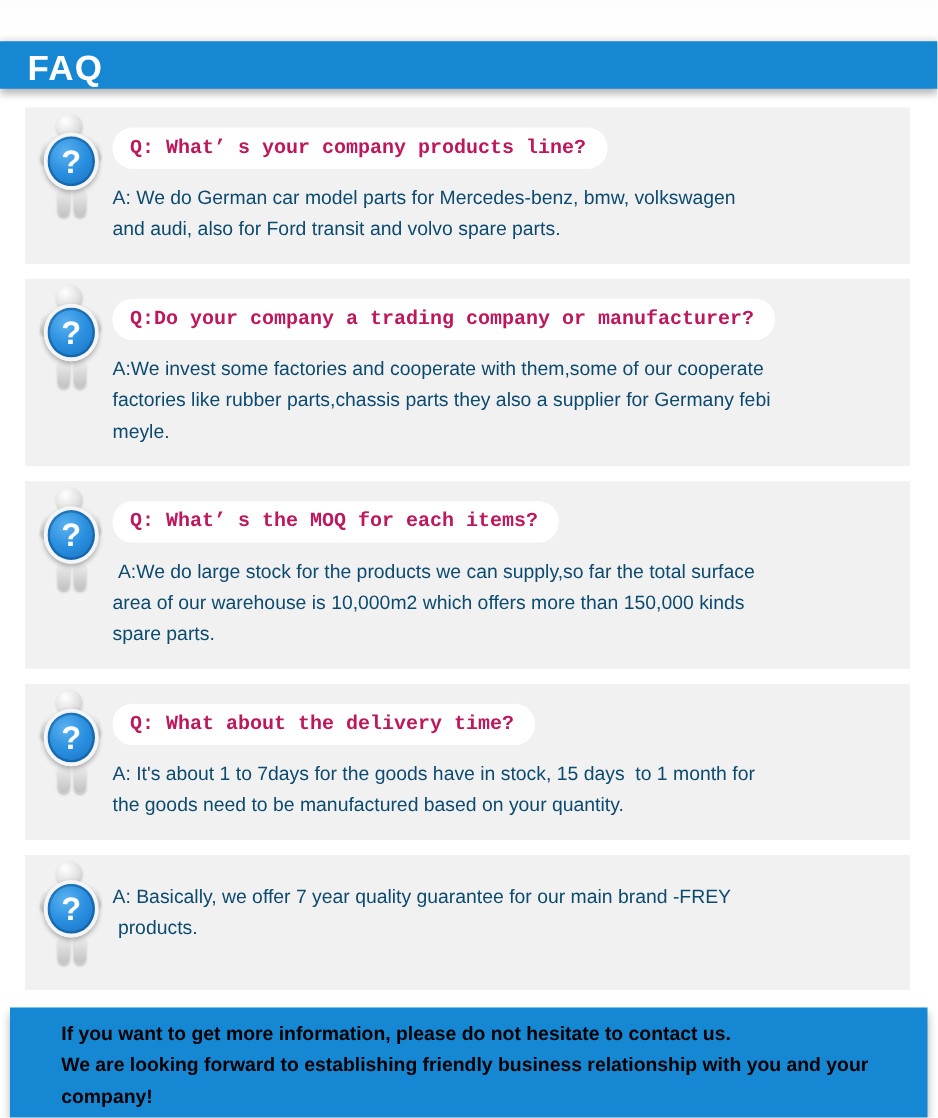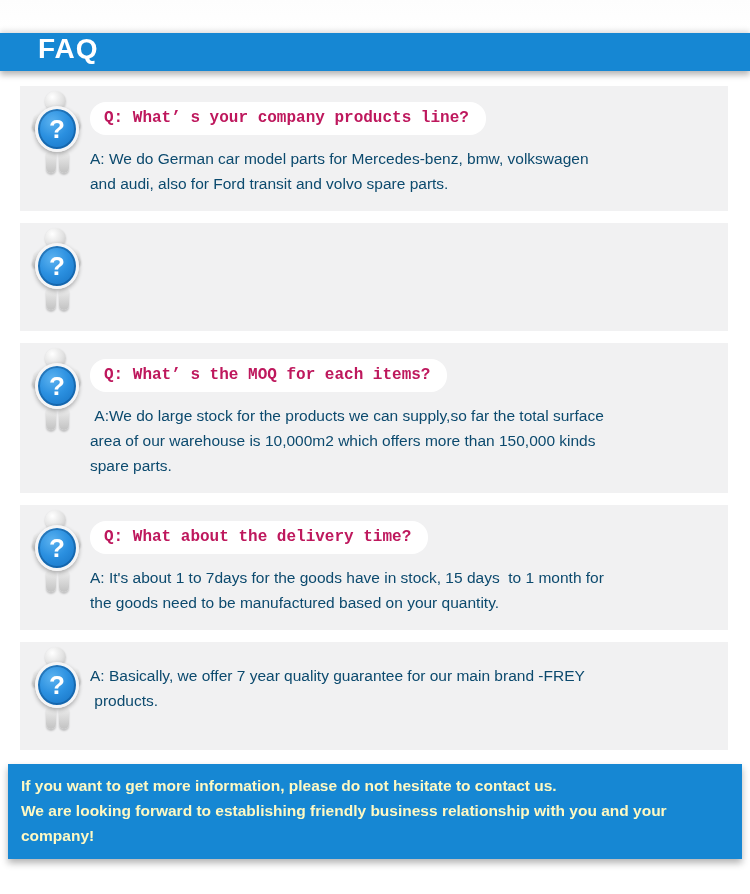"FAQ" .header-bar { align-items: flex-start -> flex-end; padding-left: 38px -> 22px }
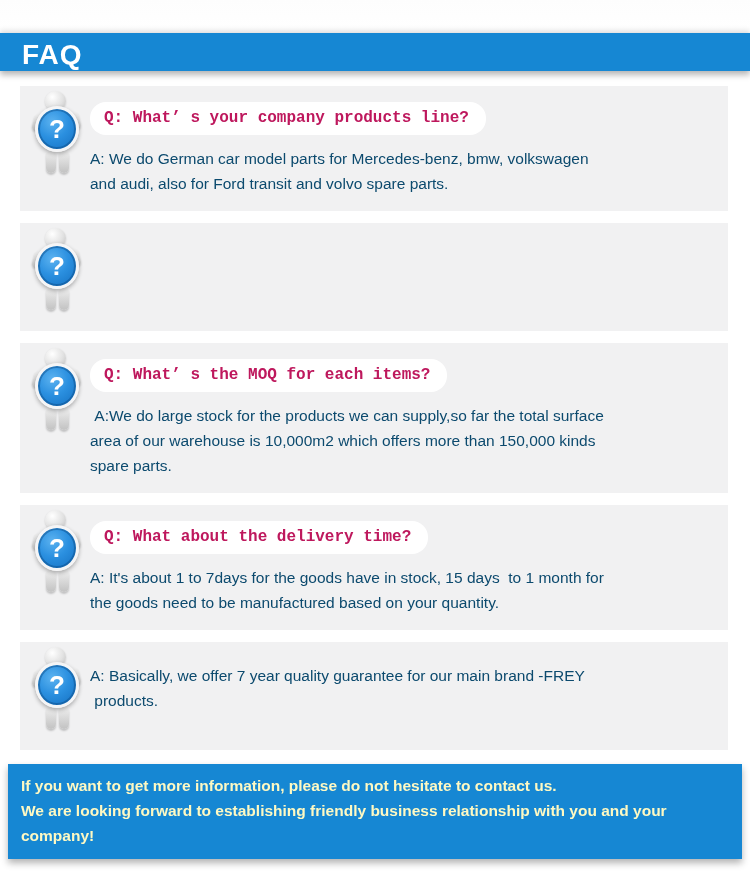"Q:Do your company a trading" div.q-bubble { html: none -> <div>Q:Do your company a trading company or manufacturer?</div> }
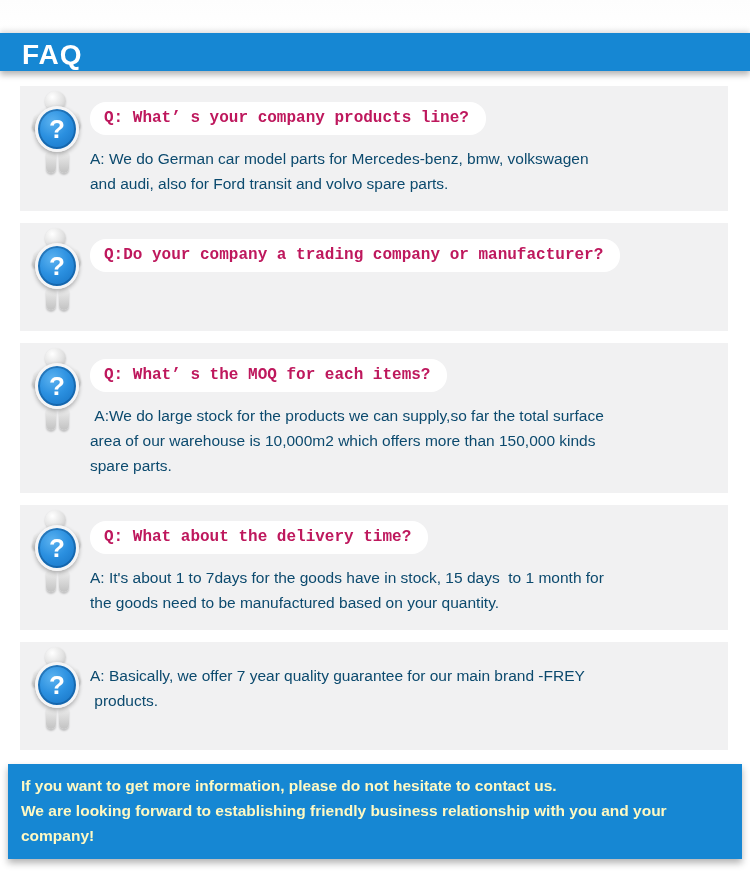"A:We invest some factories and" div.answer { html: none -> <div>A:We invest some factories and cooperate with them,some of our cooperate factories like rubber parts,chassis parts they also a supplier for Germany febi meyle.</div> }
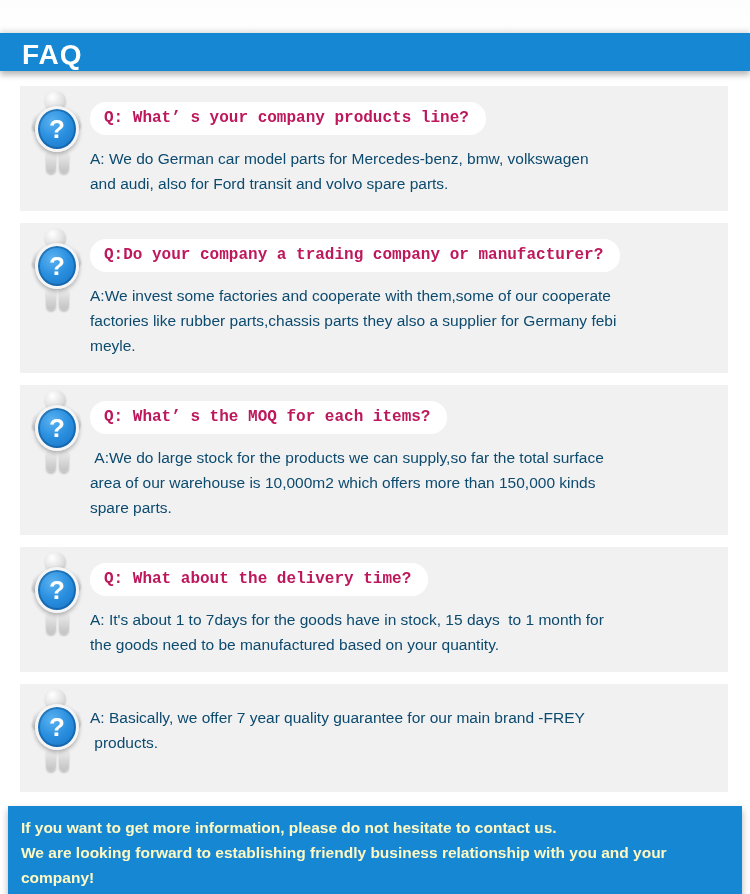"If you want to get" .footer-line { color: #fef9c3 -> #000000; margin-left: none -> 28px }
